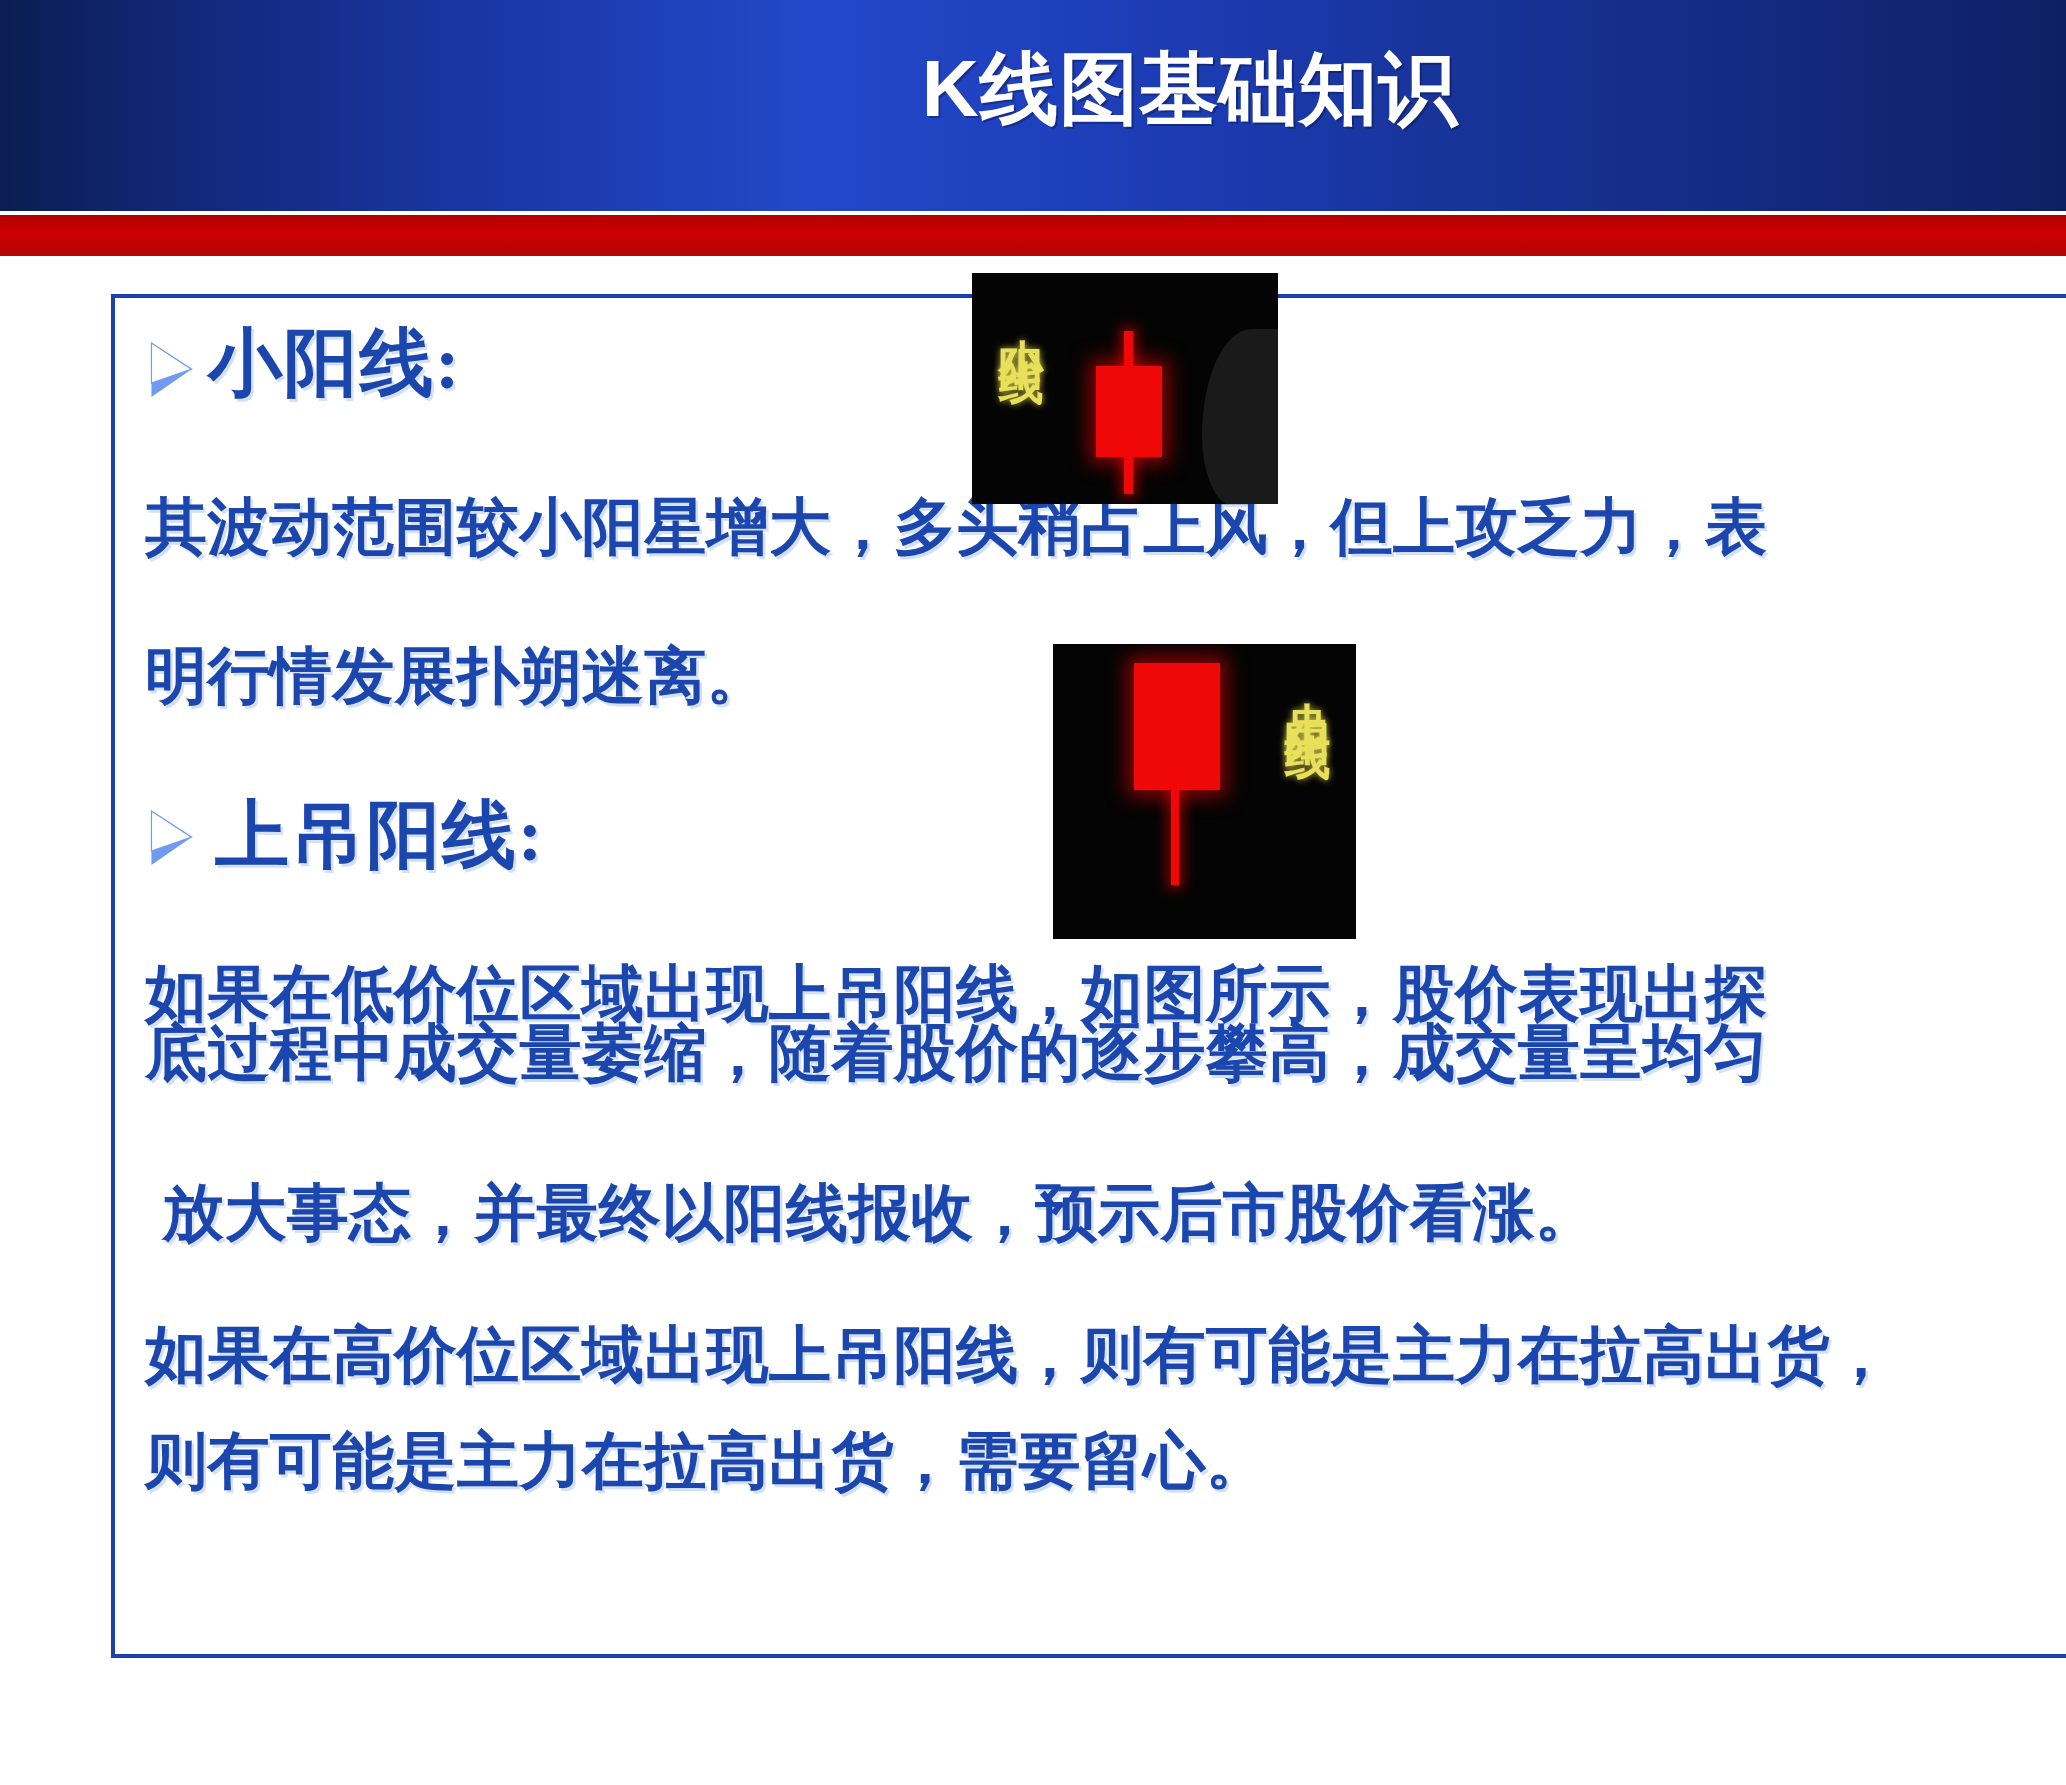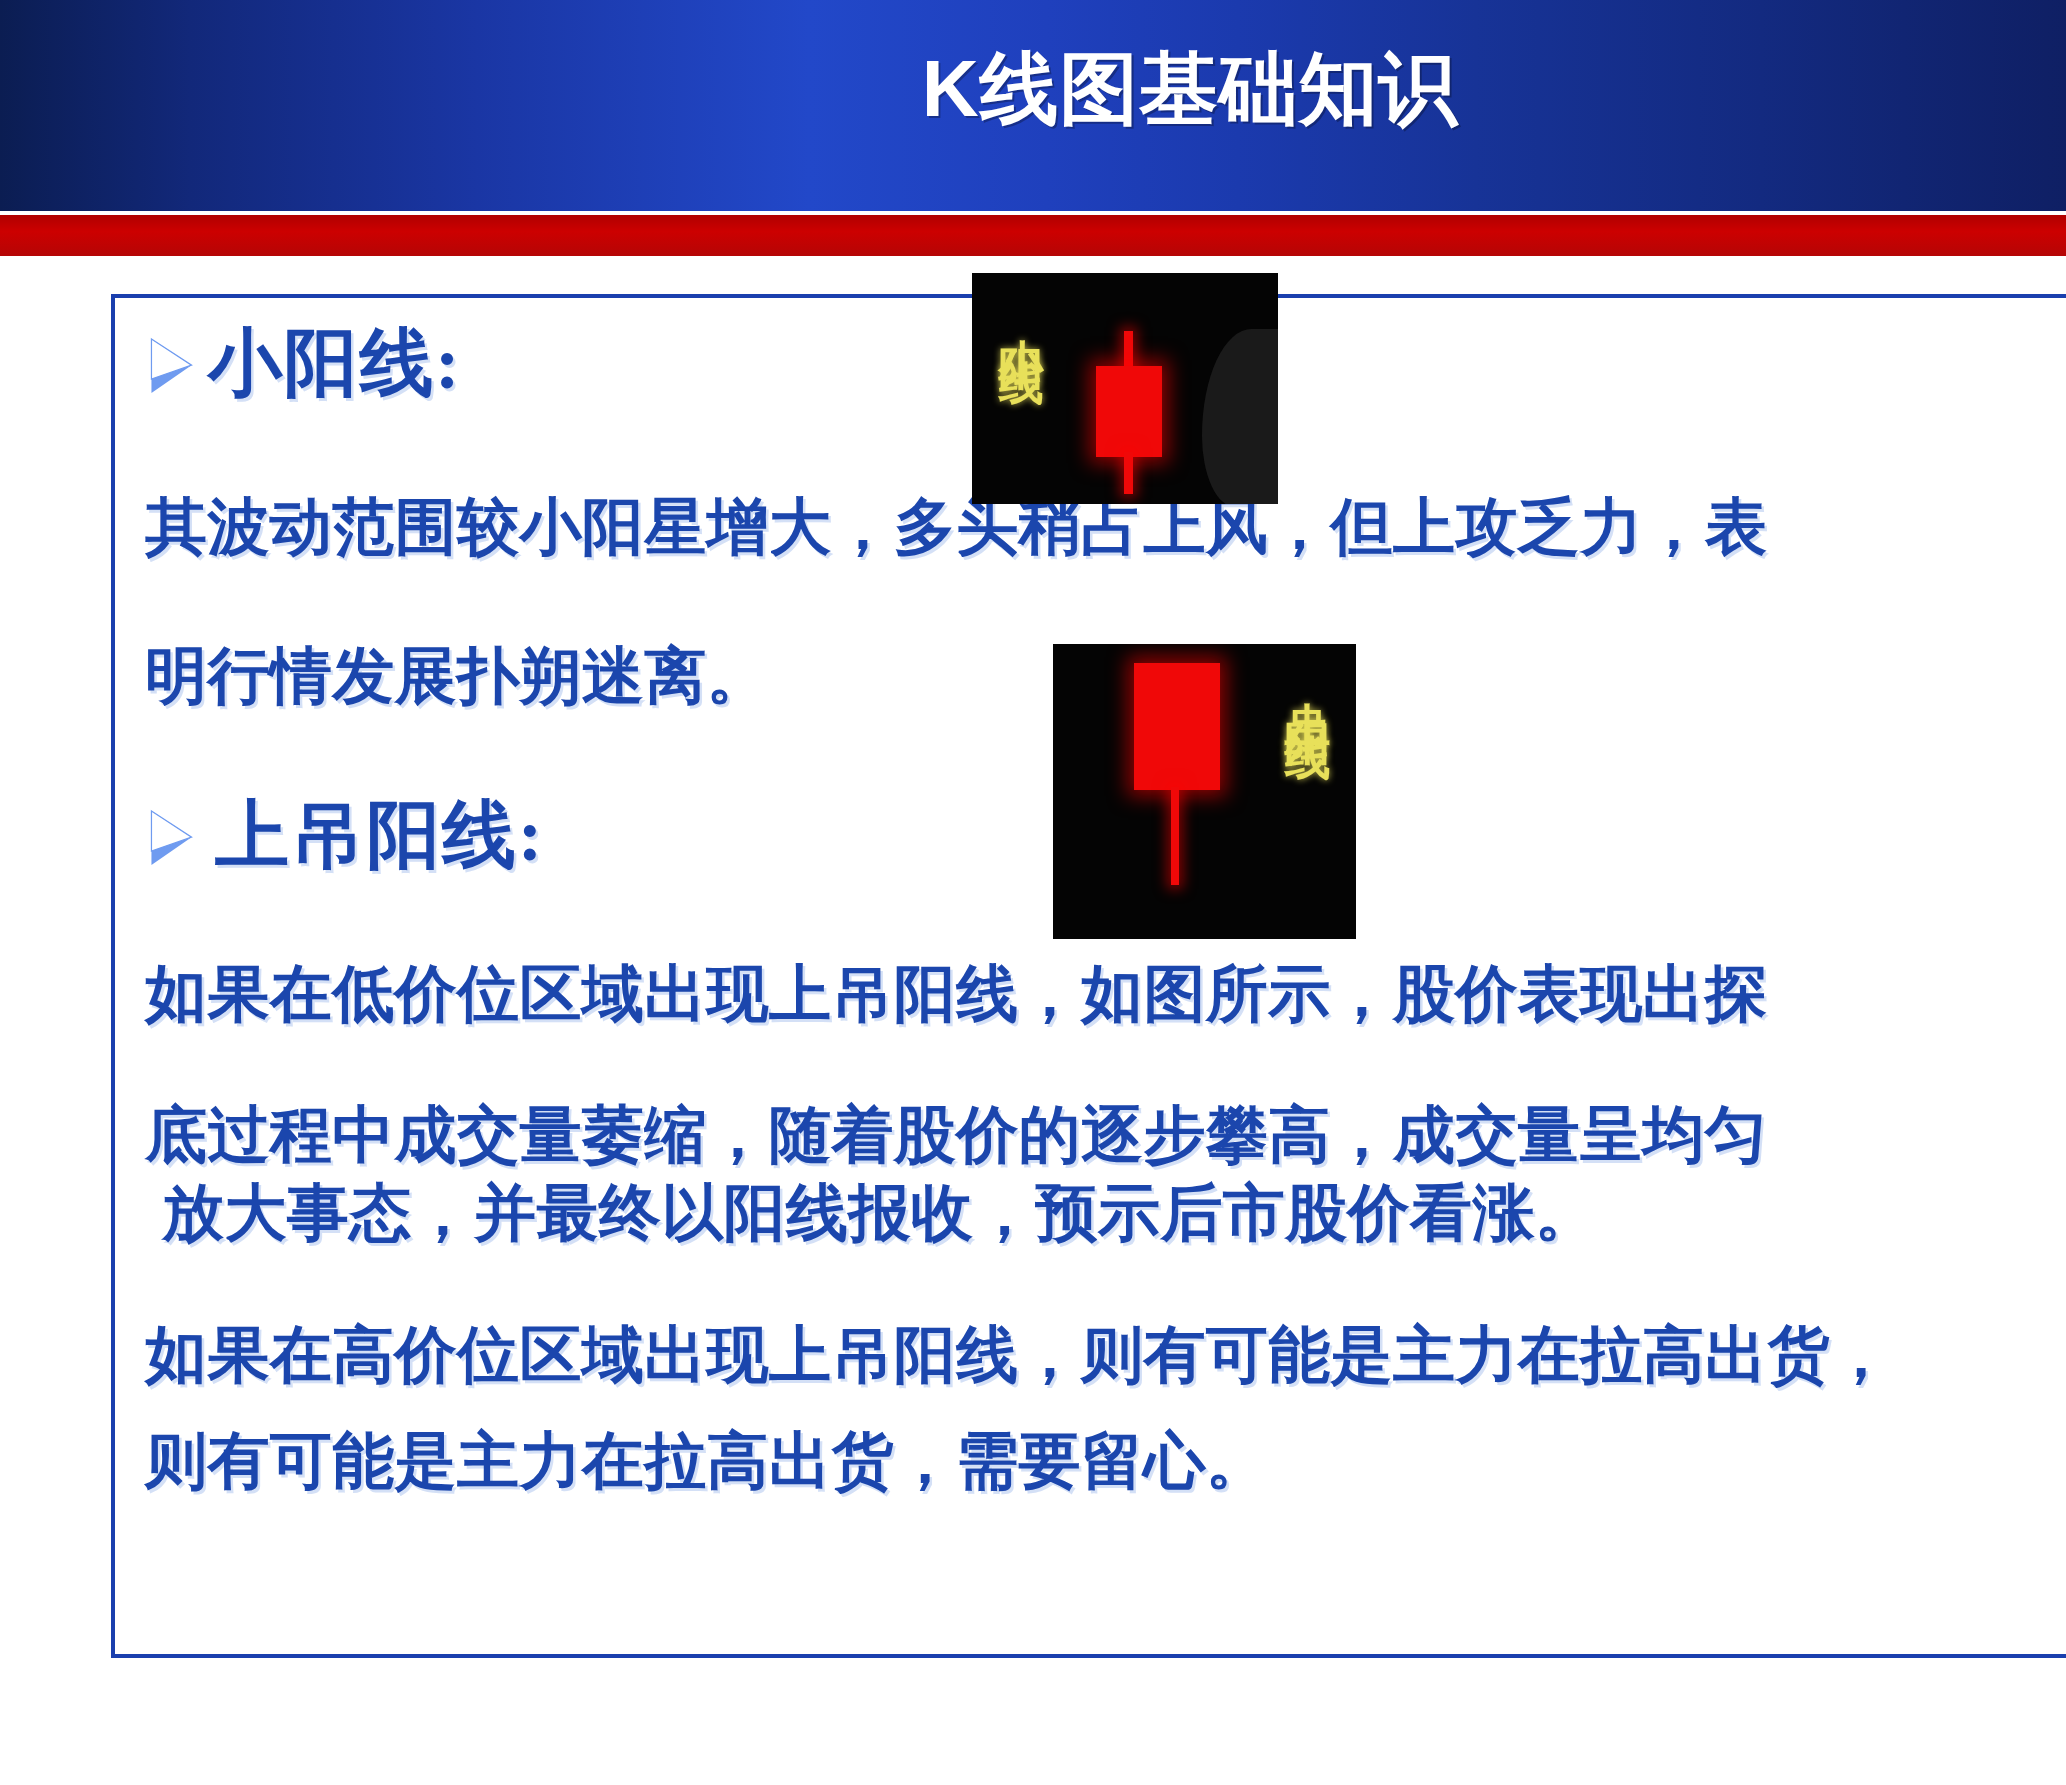"小阳线:" div.bullet-heading { align-items: none -> flex-end }
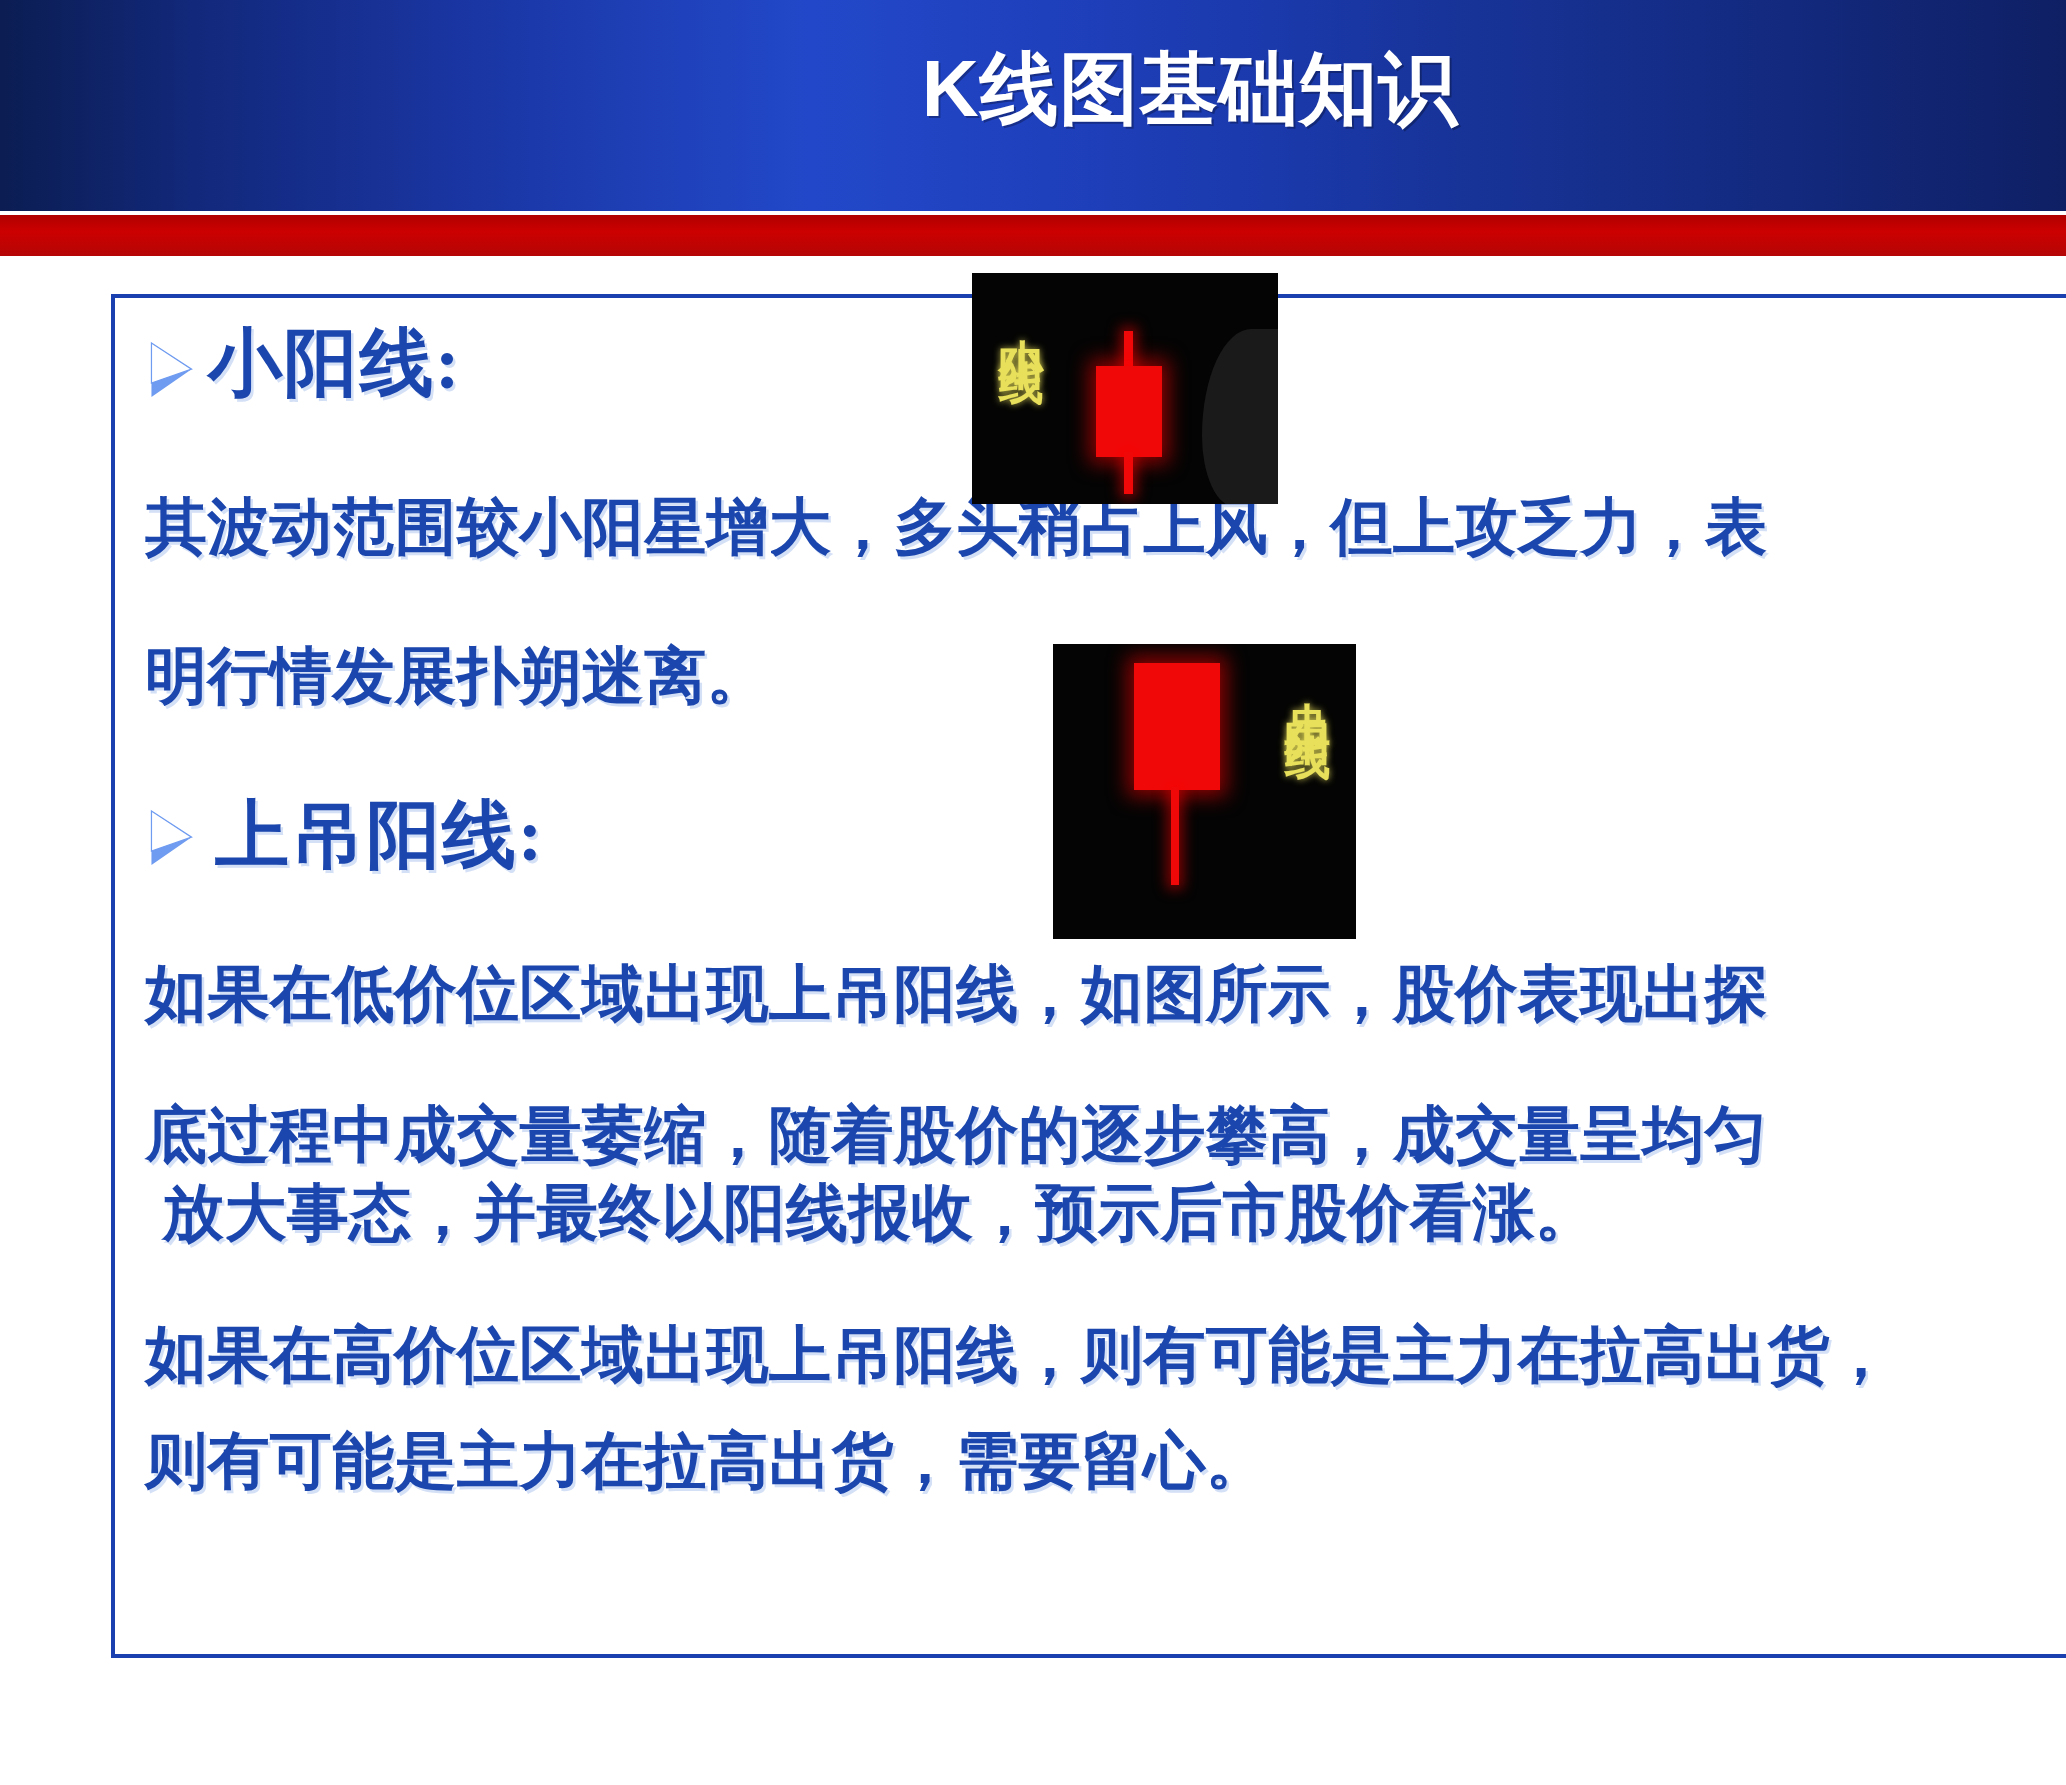"底过程中成交量萎缩，随着股价的逐步攀高，成交量呈均匀" div.body-line { top: 1104px -> 1022px }
